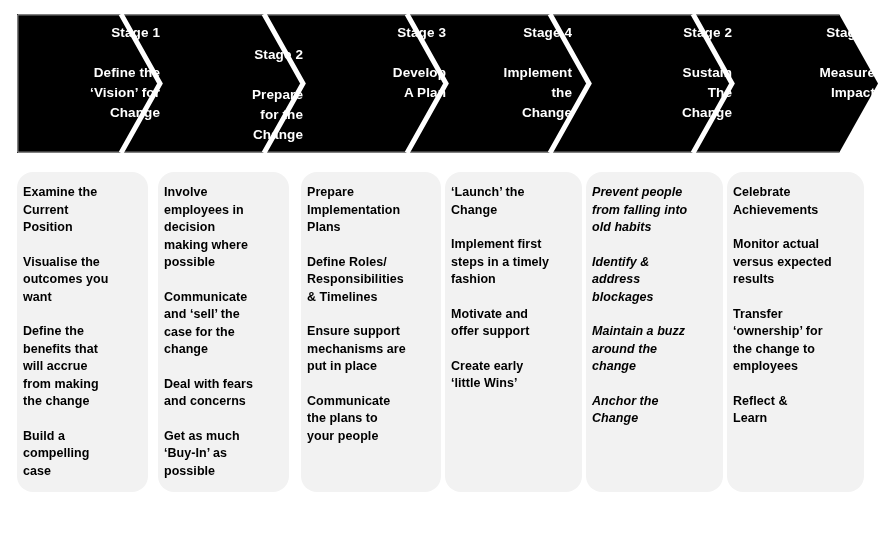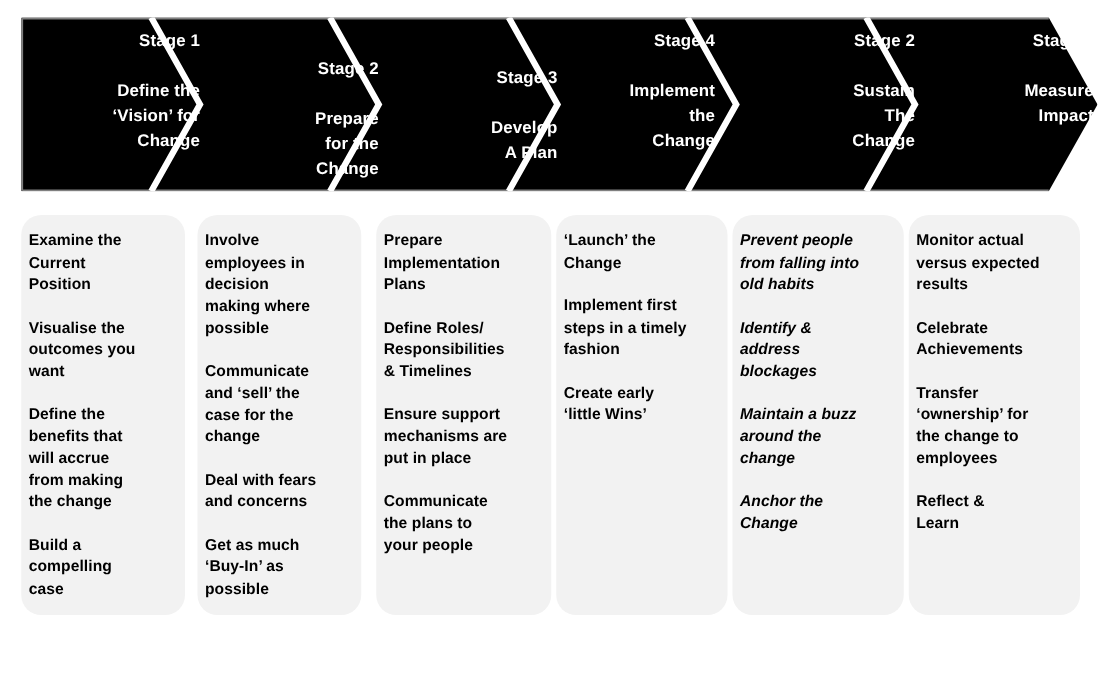"Stage 3" div.stage { margin-top: 29px -> none }
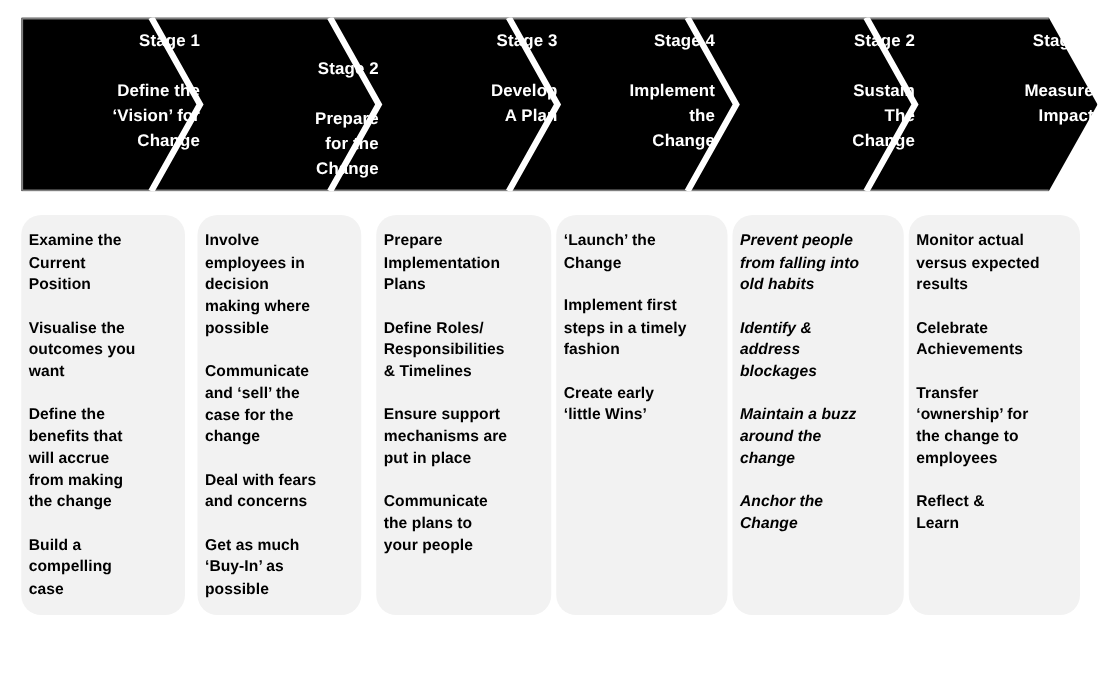"Monitor actual" p.bullet { order: before "Celebrate" -> after "Celebrate" }
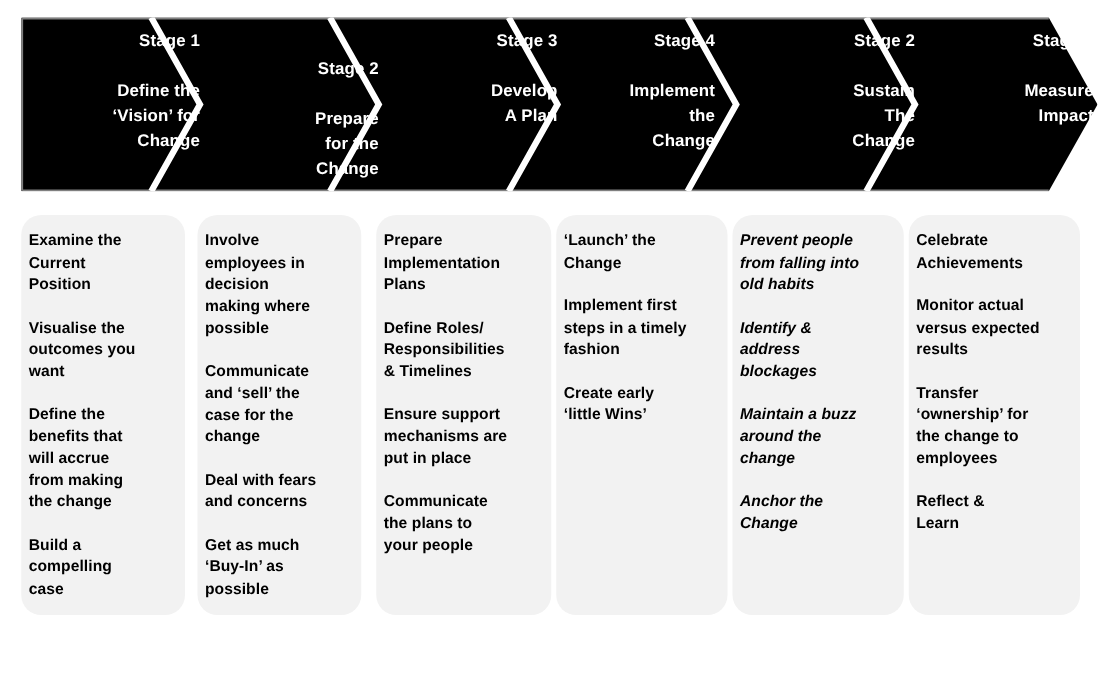"Motivate and" p.bullet { html: none -> <p>Motivate and offer support</p> }
